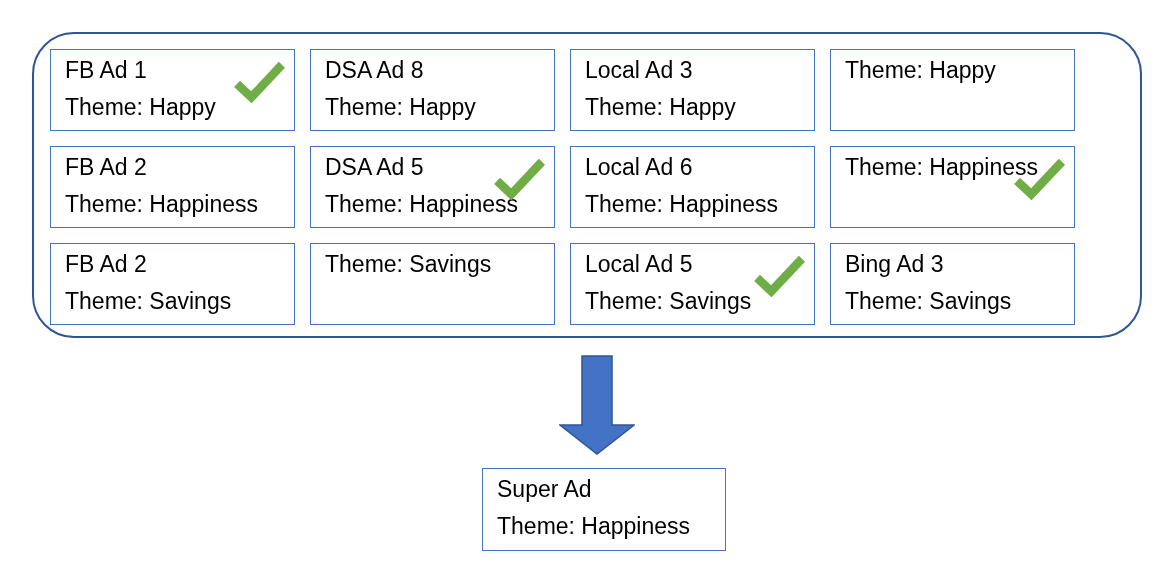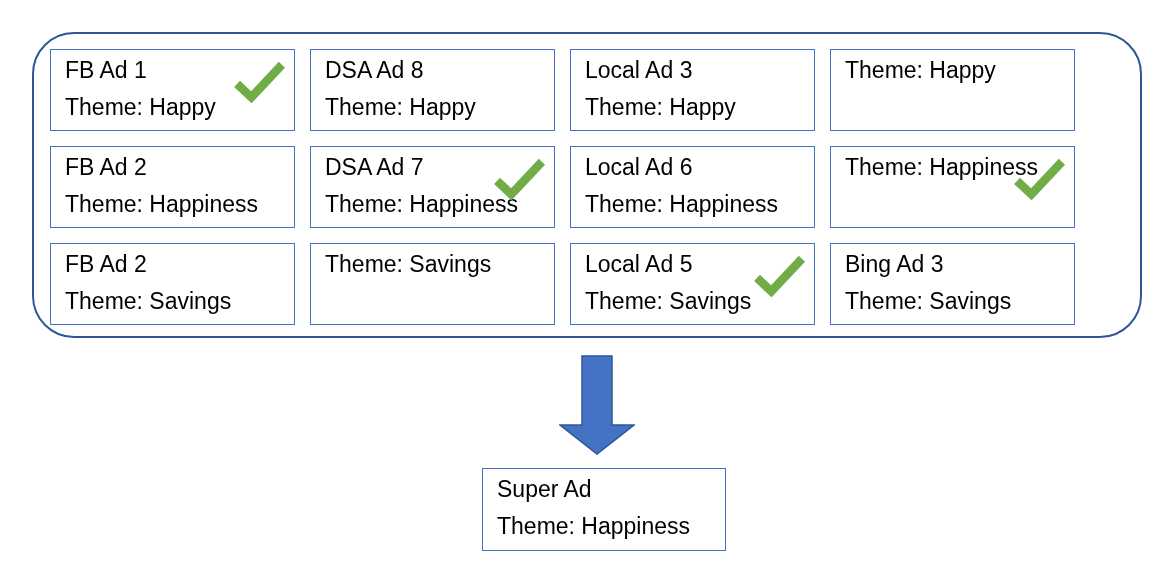"DSA Ad 7" div { text: 7 -> 5 }
